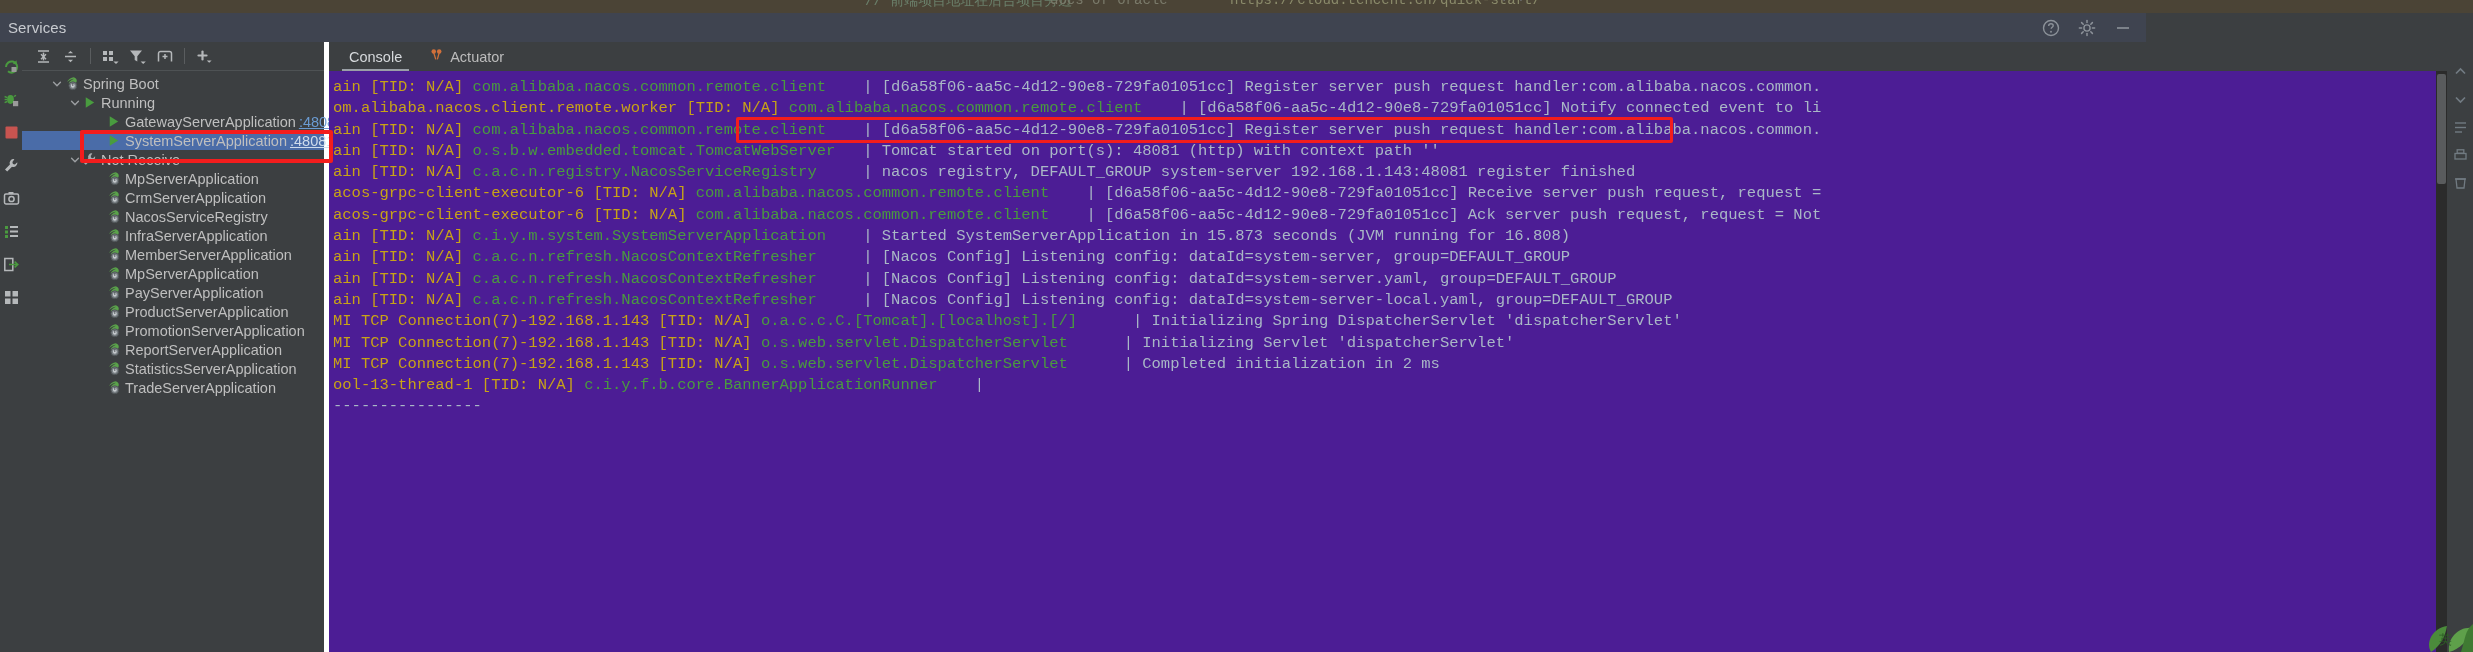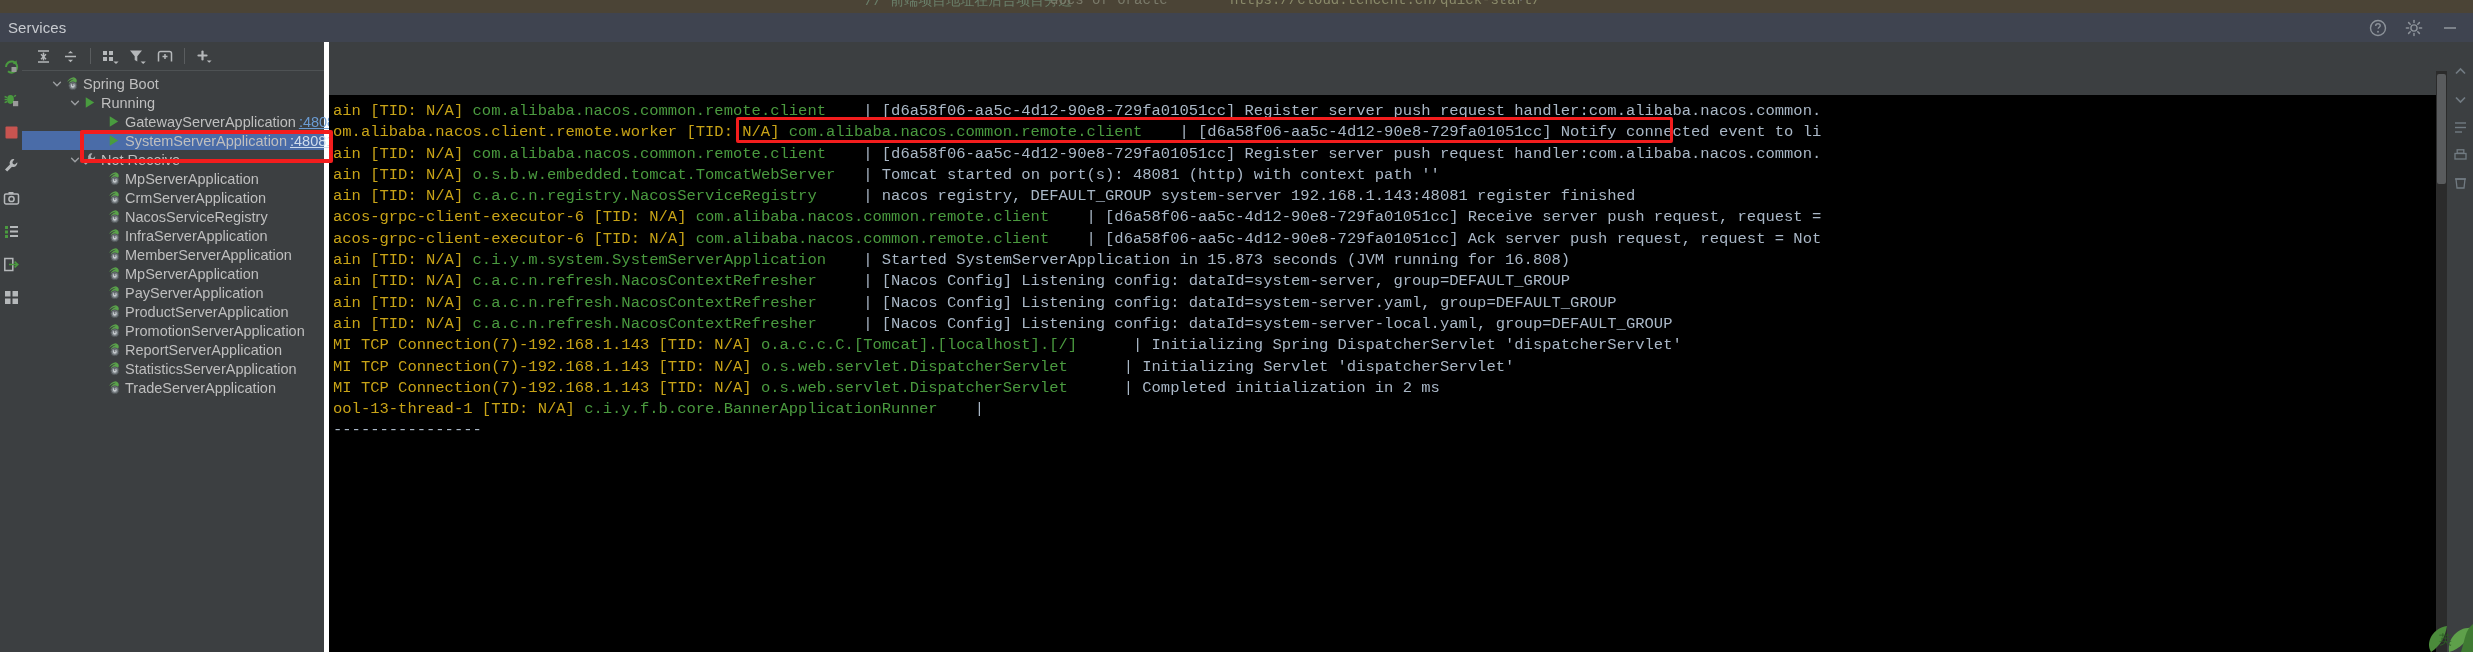"Services" #titlebar { width: 2473px -> 2146px }
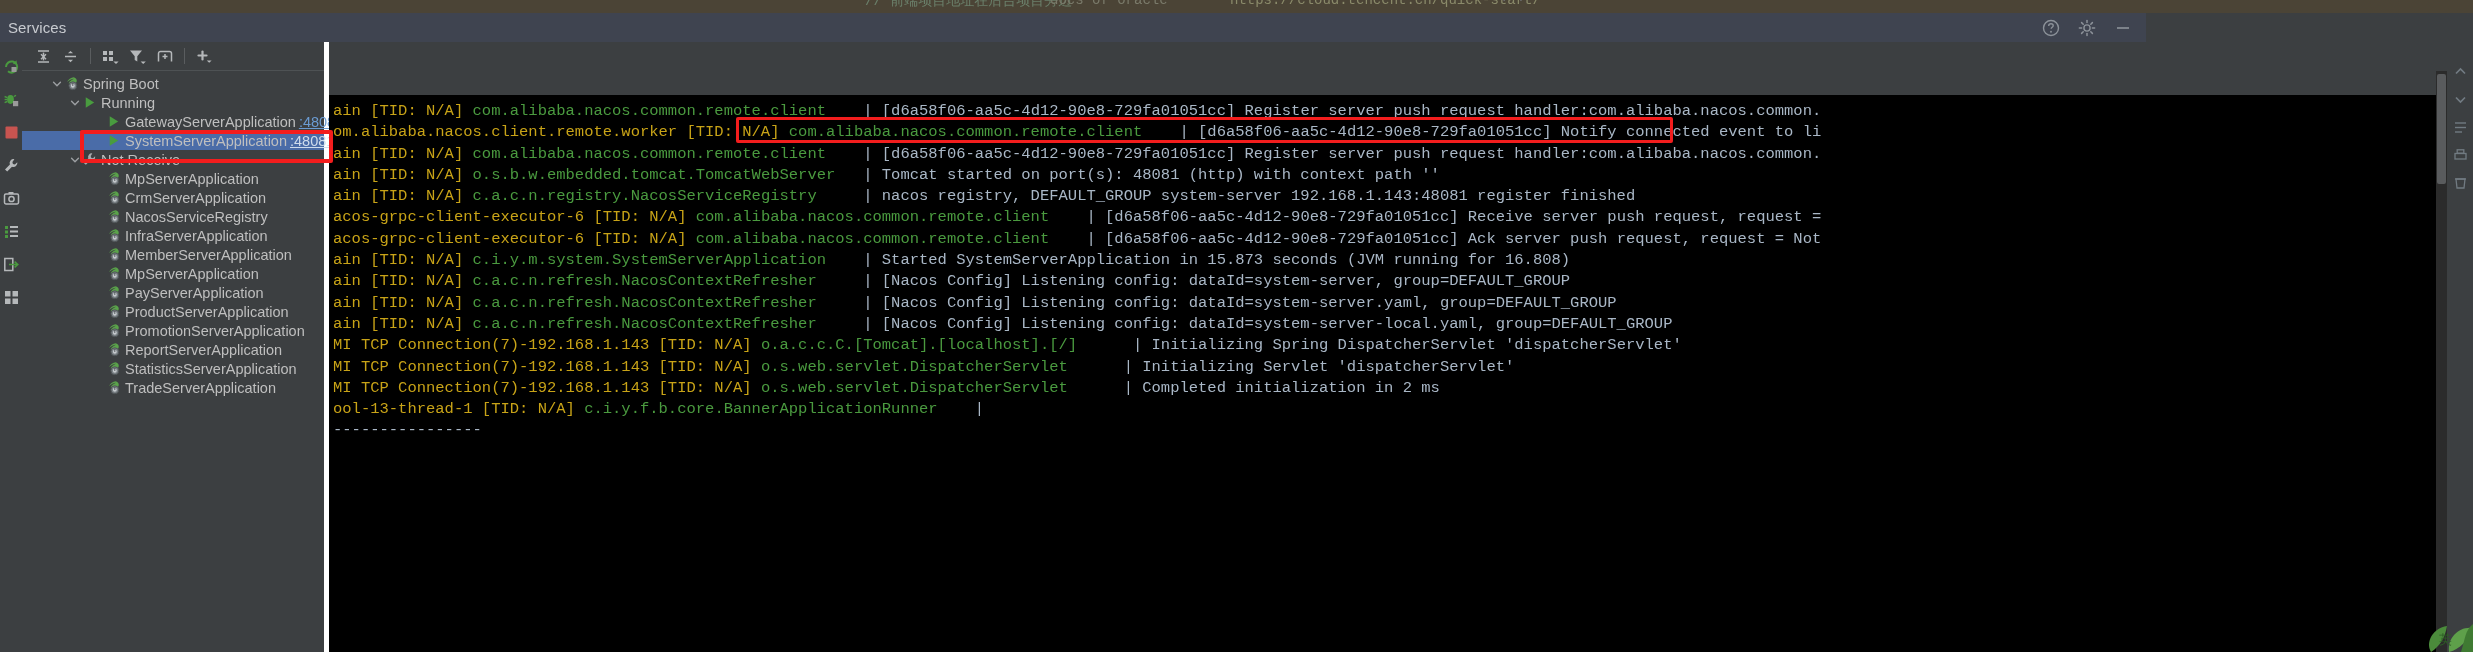"Console" div { html: none -> <div> <div> <span>Console</span> </div> <div> <span><svg> <circle></circle> <circle></circle> <path></path> </svg></span> <span>Actuator</span> </div> </div> }
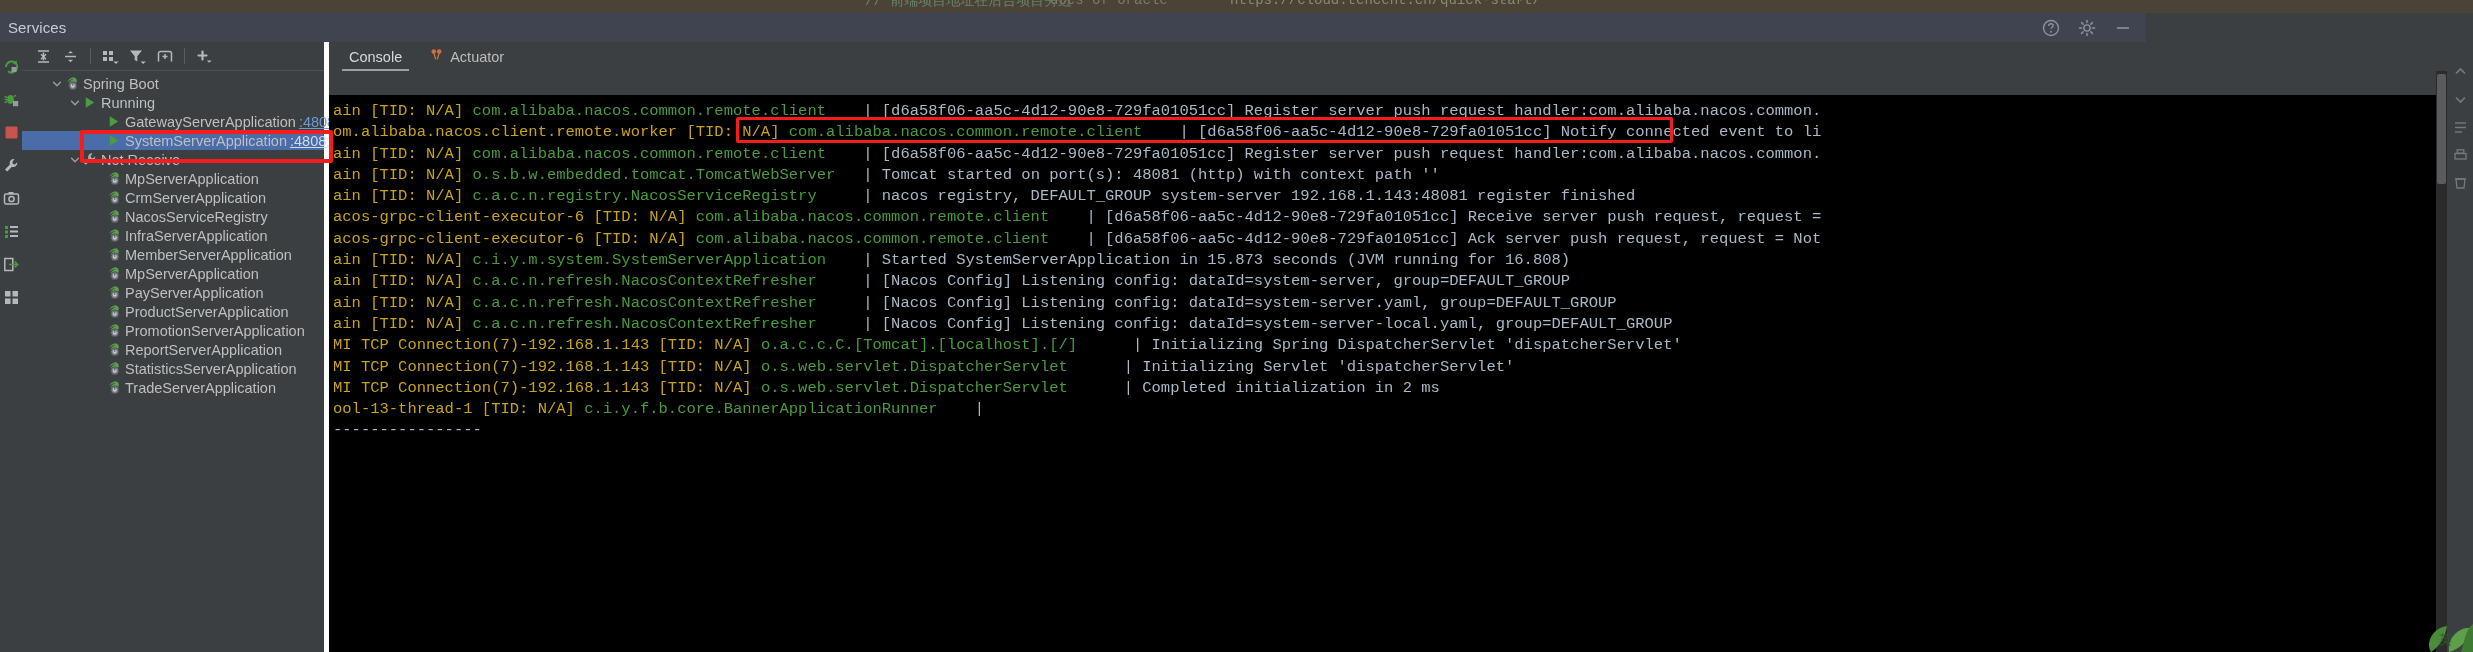"ain [TID: N/A]" #log { background: #000000 -> #4c1d95; margin-top: 24px -> none }
